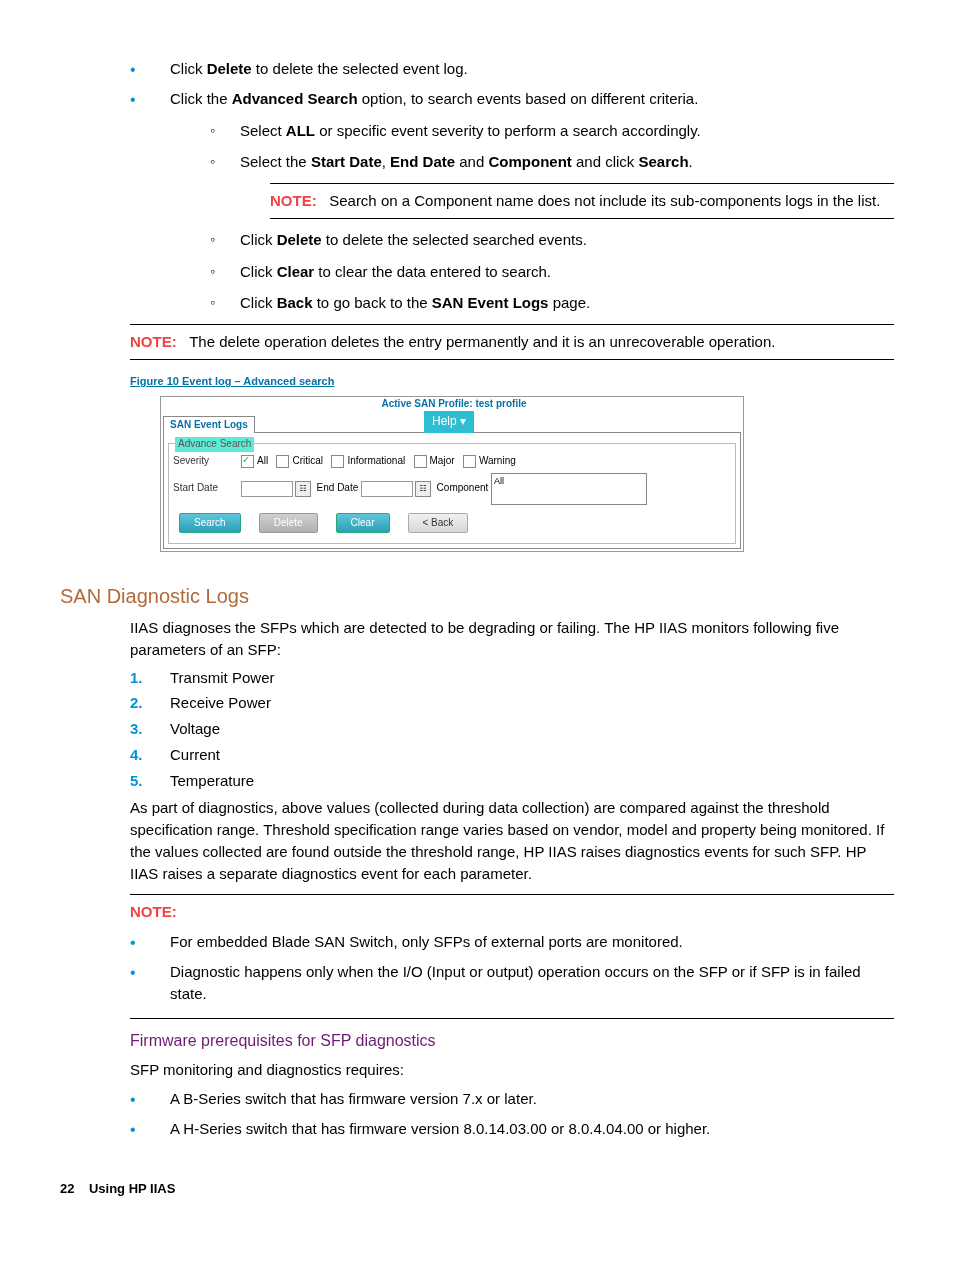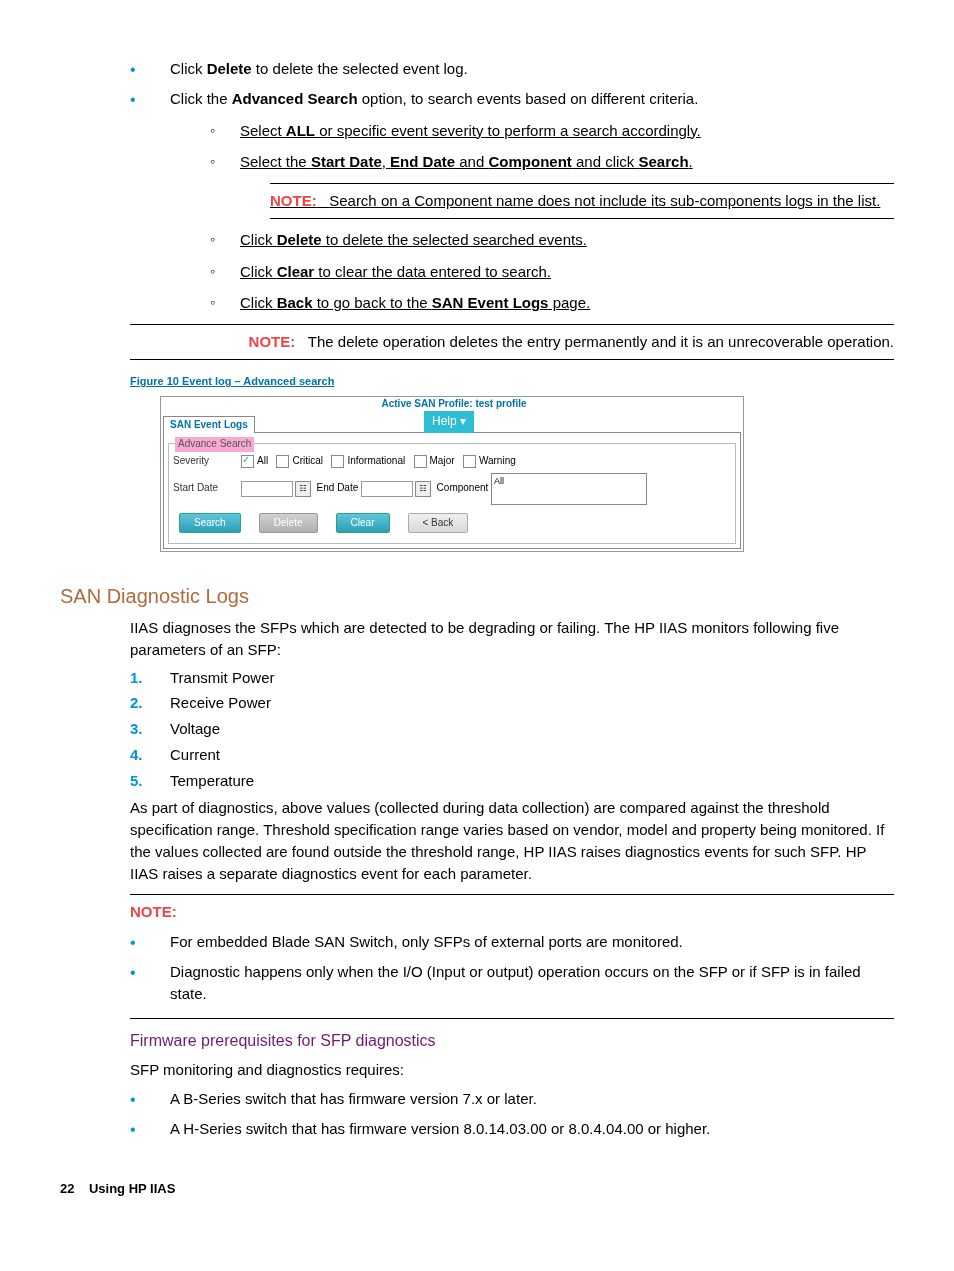"Select ALL or specific event" ul.circles > li { text-decoration: underline -> none }
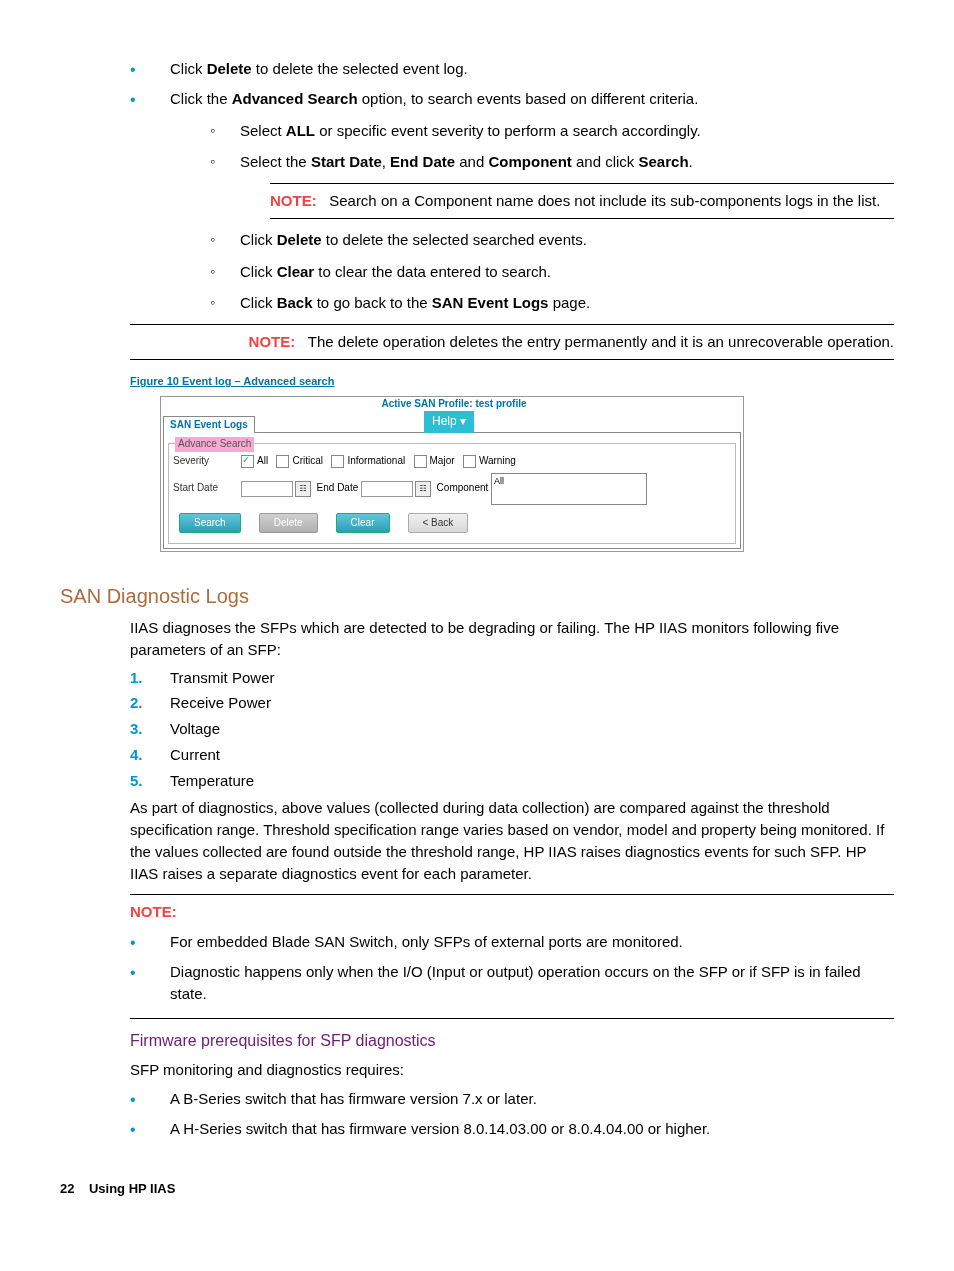"NOTE: The delete operation deletes" div.note-box { text-align: right -> none }
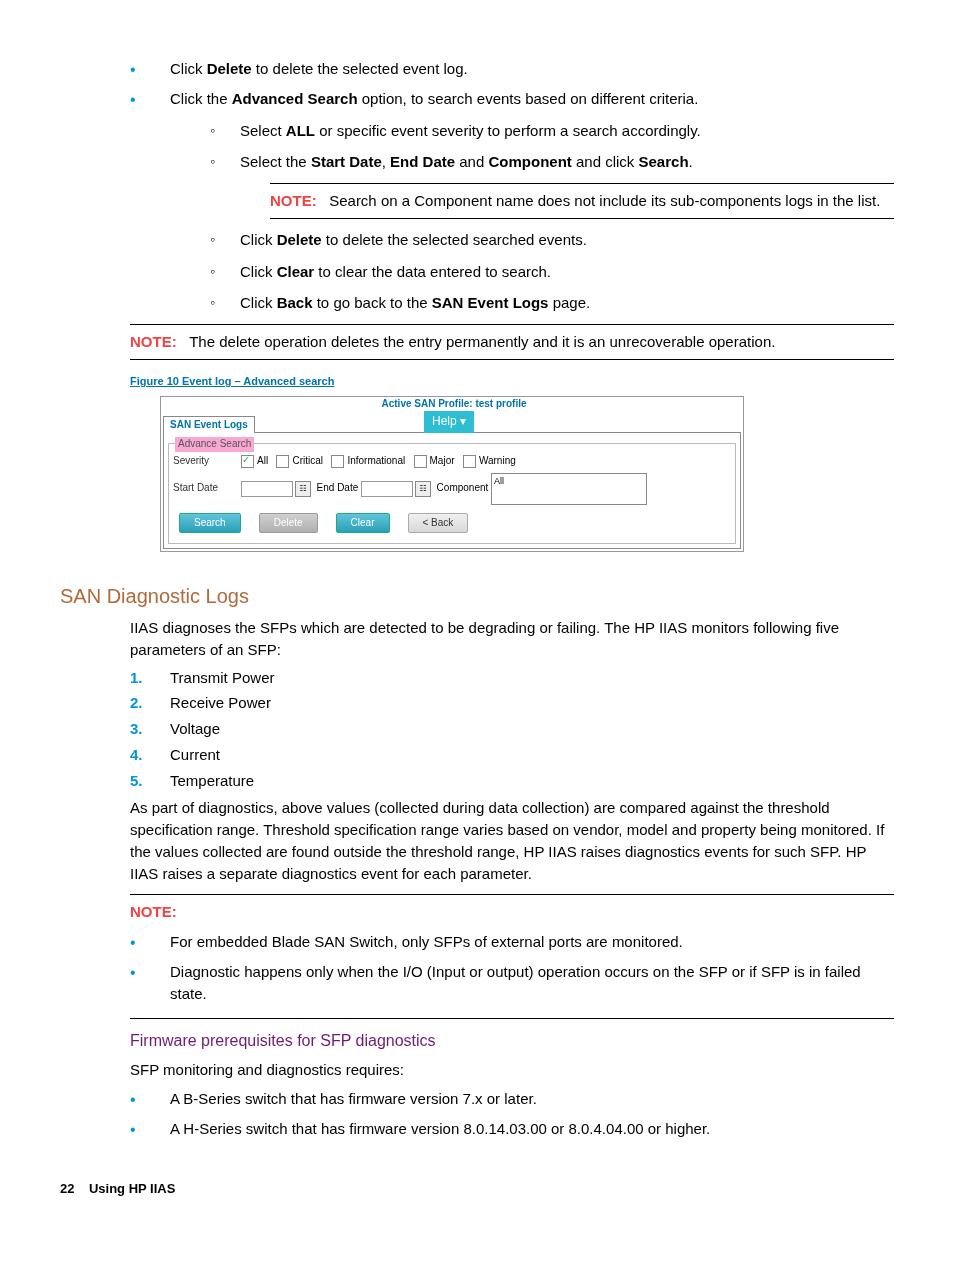"Advance Search" .fs-leg { background: #f9a8d4 -> #5eead4 }
